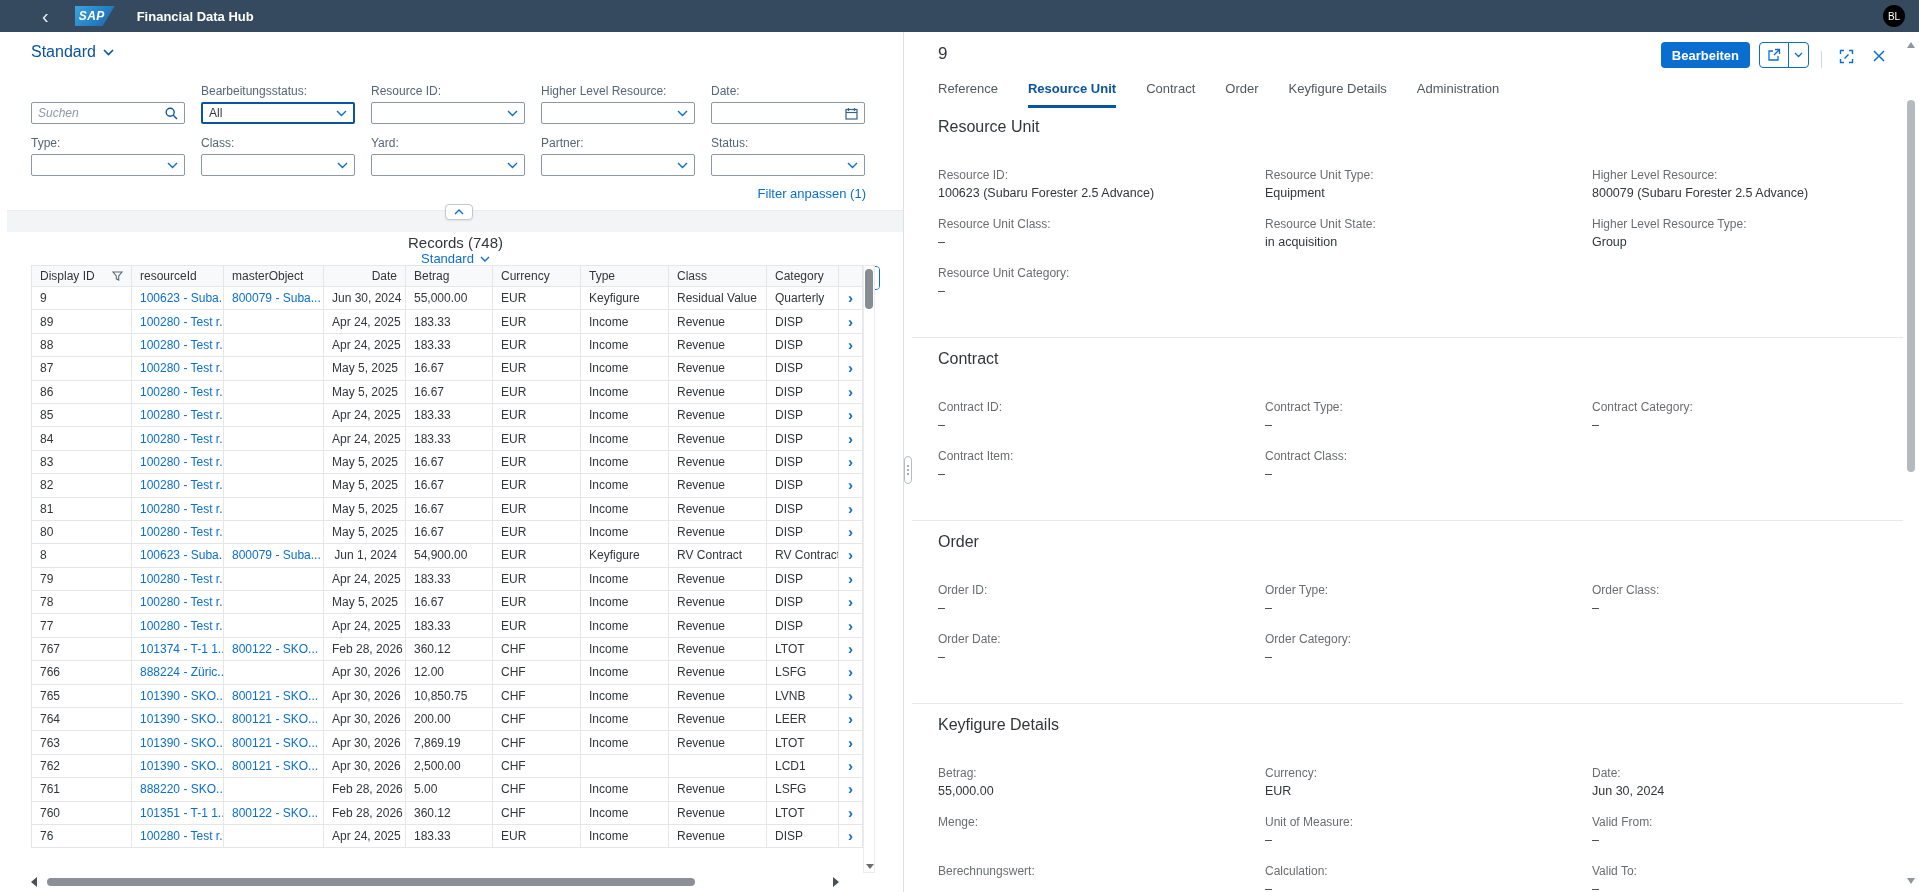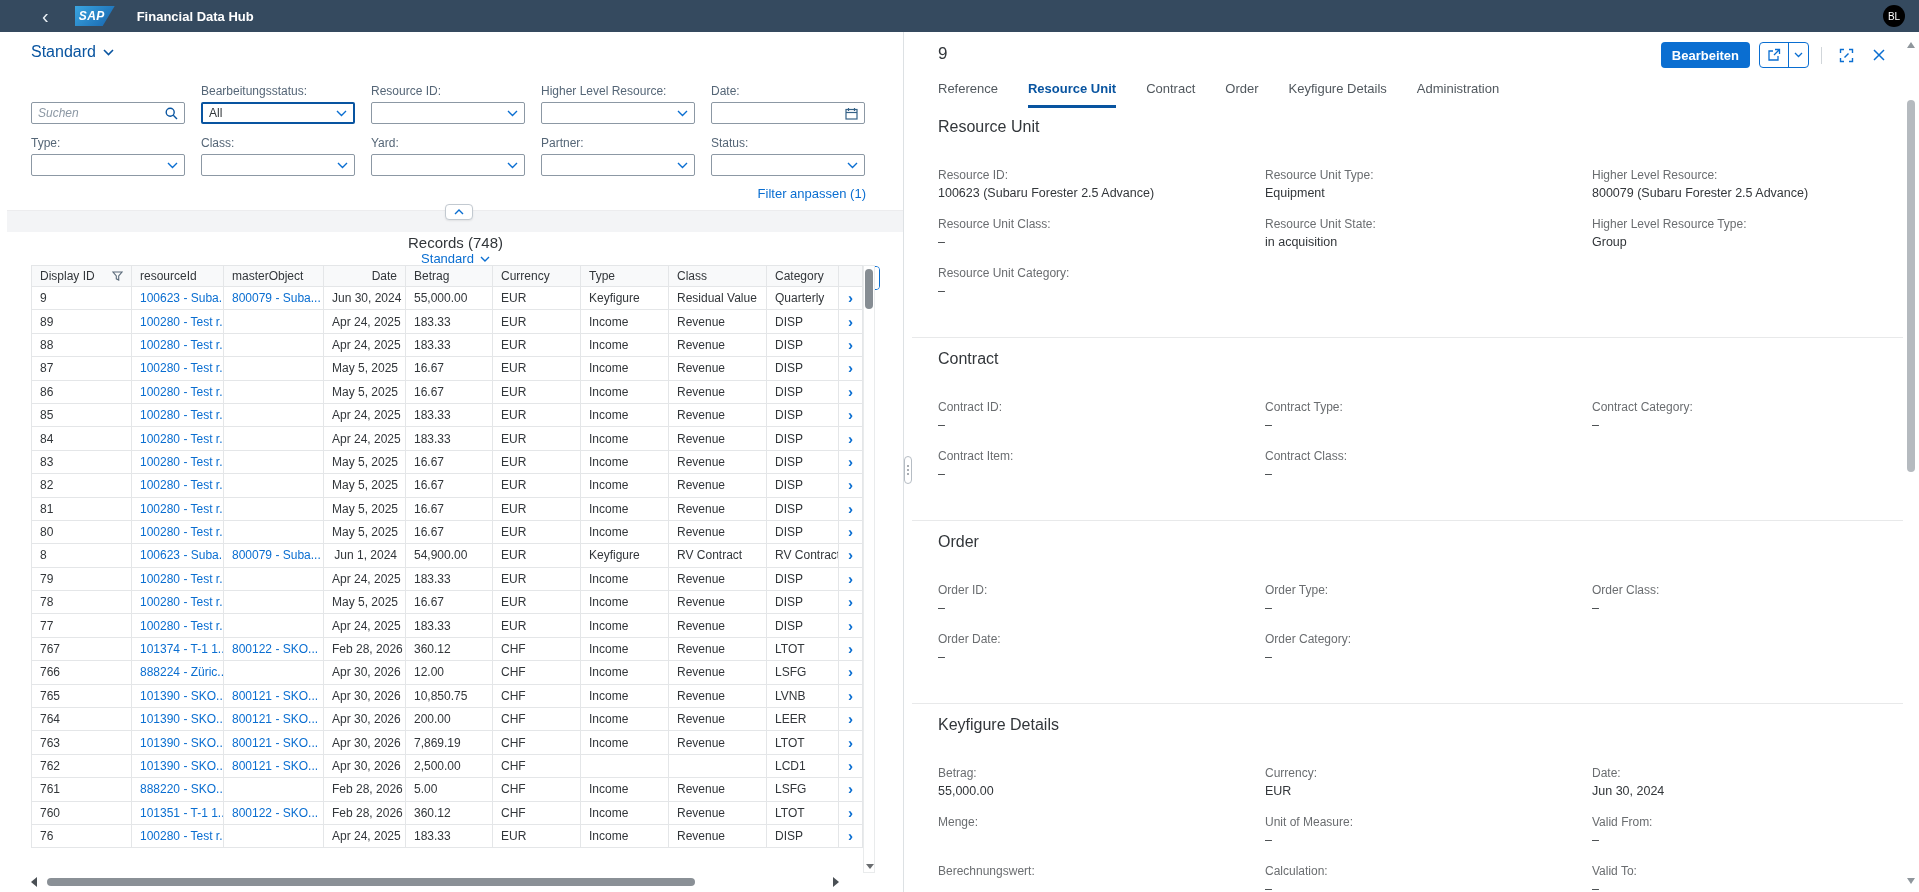"Bearbeiten" .hdr-actions { align-items: center -> flex-end }
